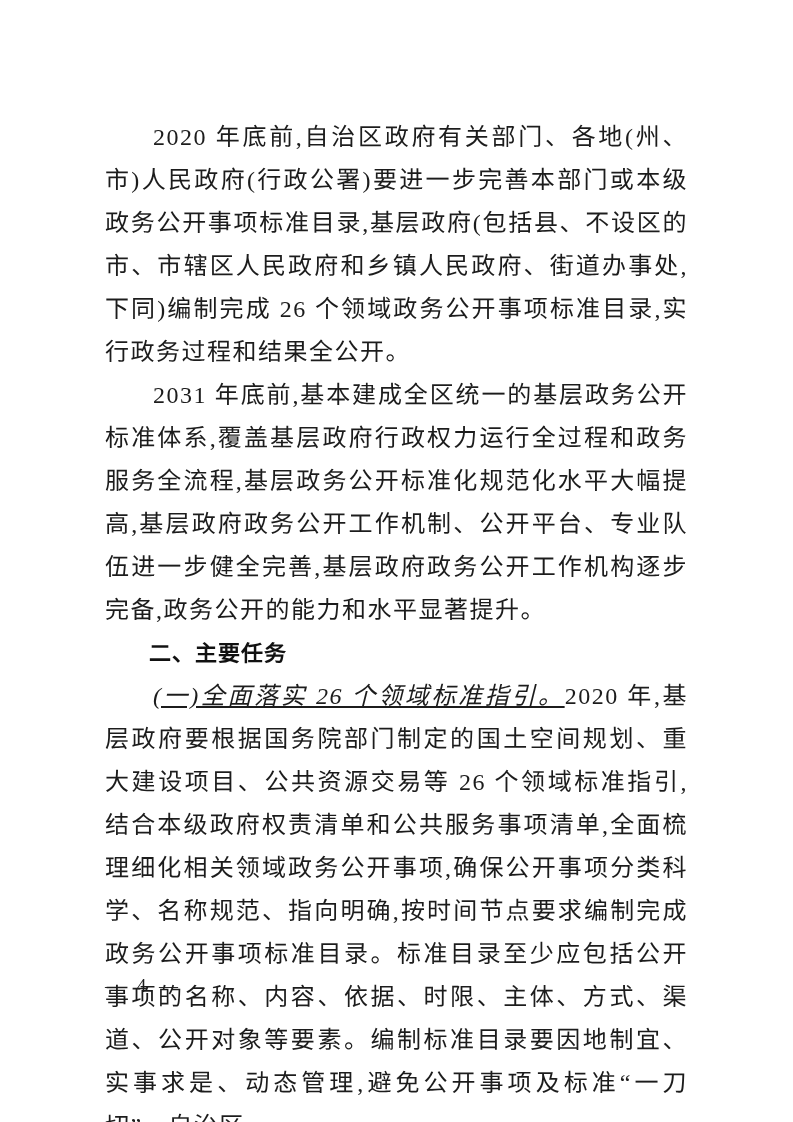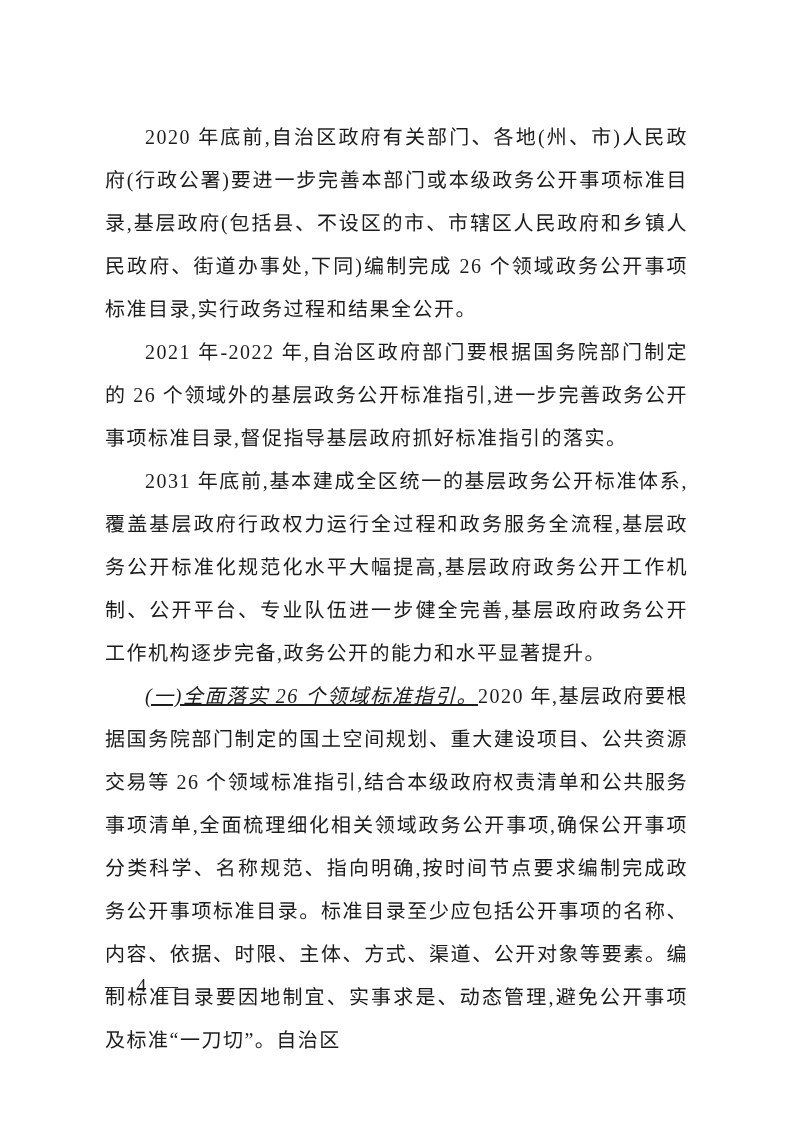"2020" .body-para { font-size: 20px -> 24px }
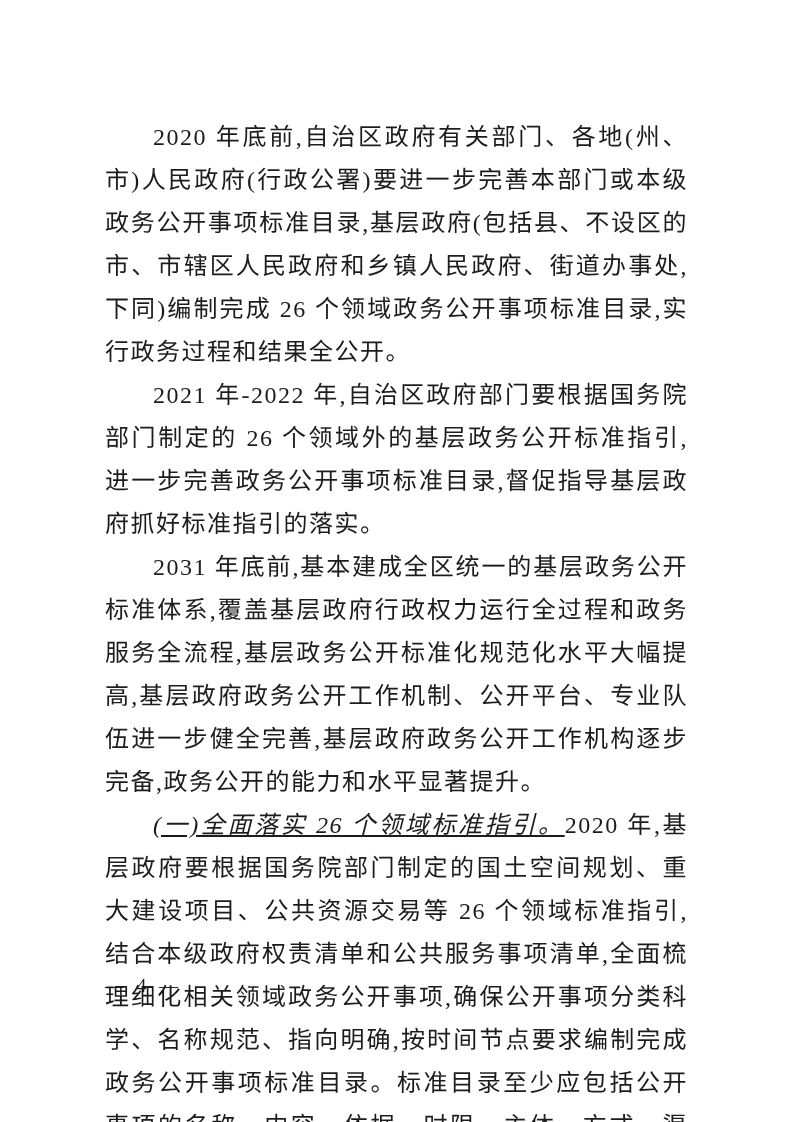"2021 年-2022 年,自治区政府部门要根据国务院部门制定的 26" p.body-para { html: <p>2021 年-2022 年,自治区政府部门要根据国务院部门制定的 26 个领域外的基层政务公开标准指引,进一步完善政务公开事项标准目录,督促指导基层政府抓好标准指引的落实。</p> -> none }
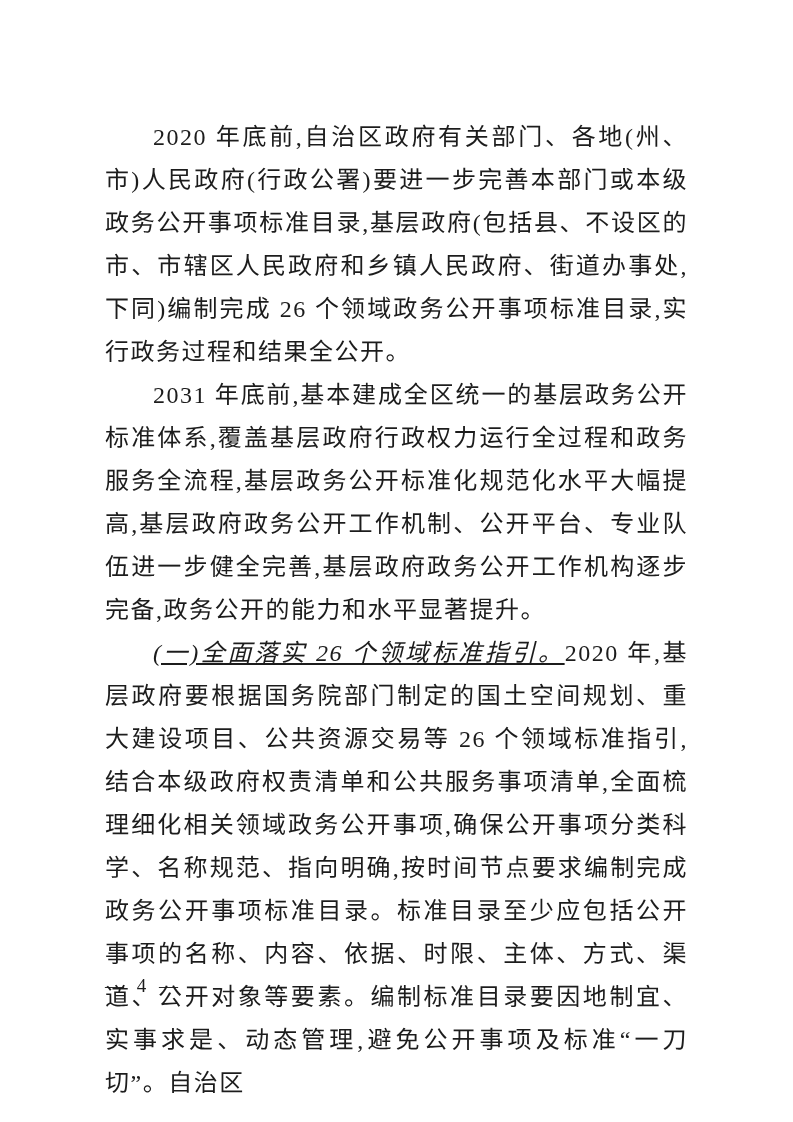"二、主要任务" h2.section-heading { html: none -> <h2>二、主要任务</h2> }
